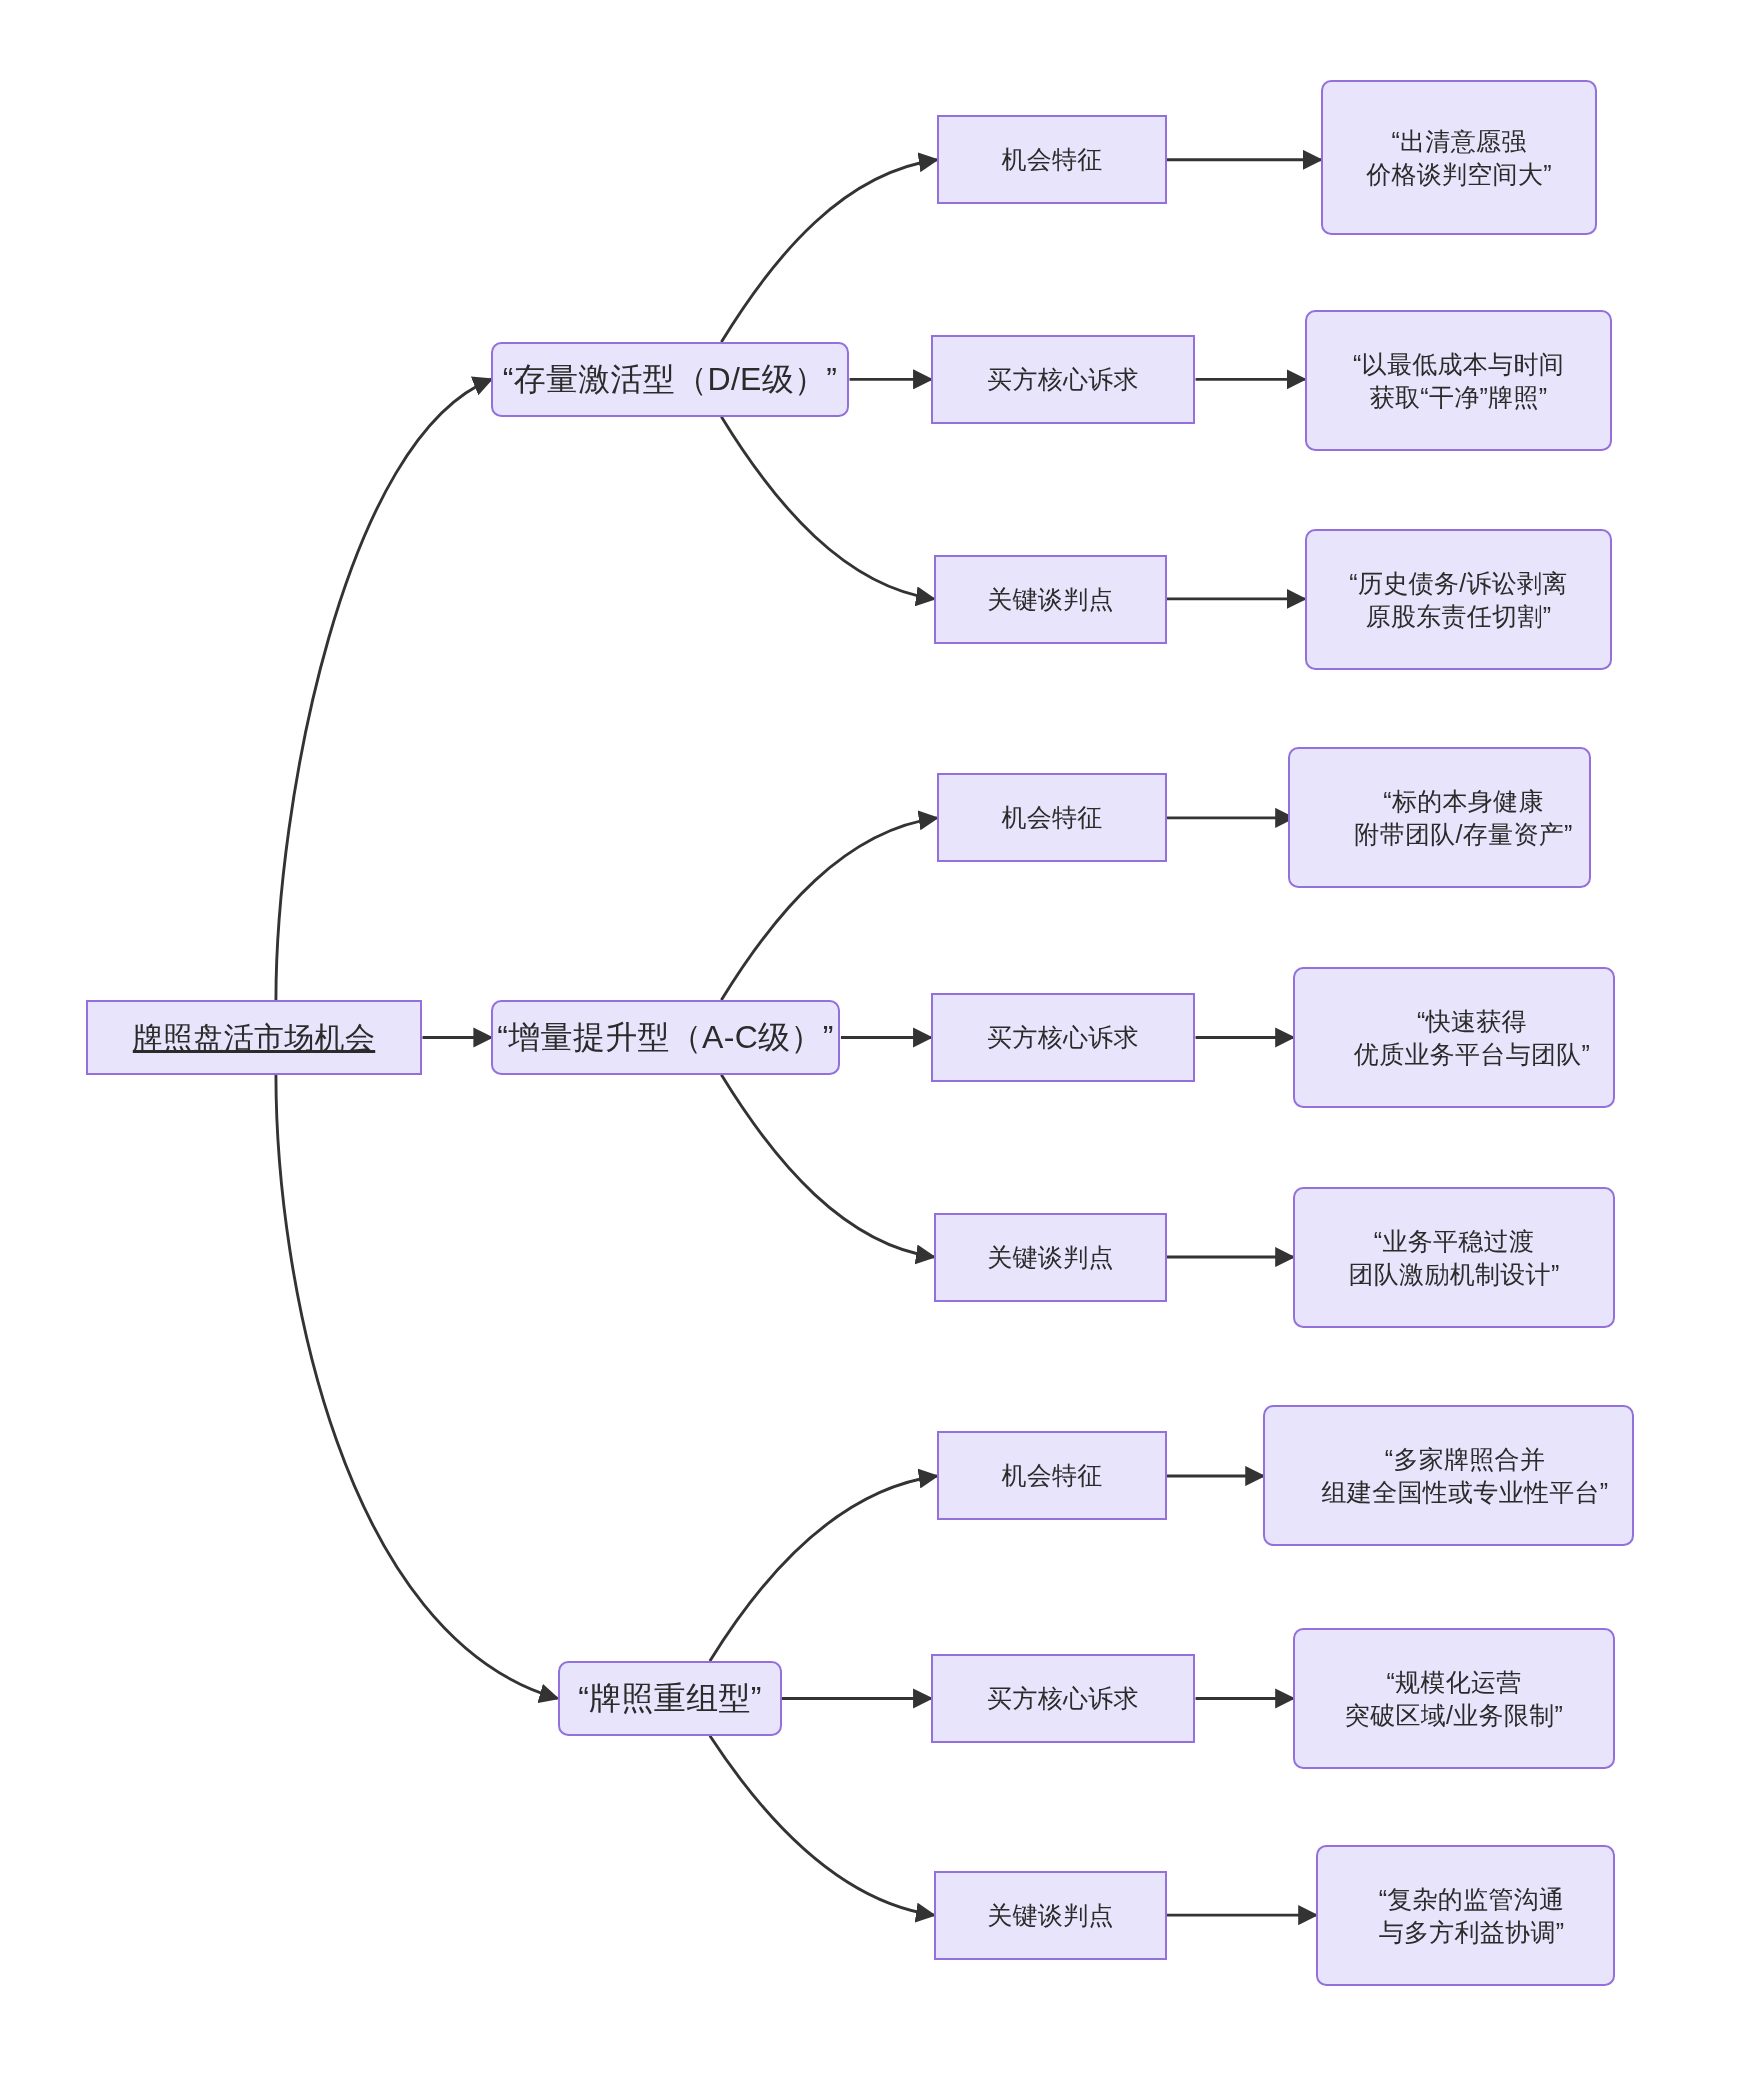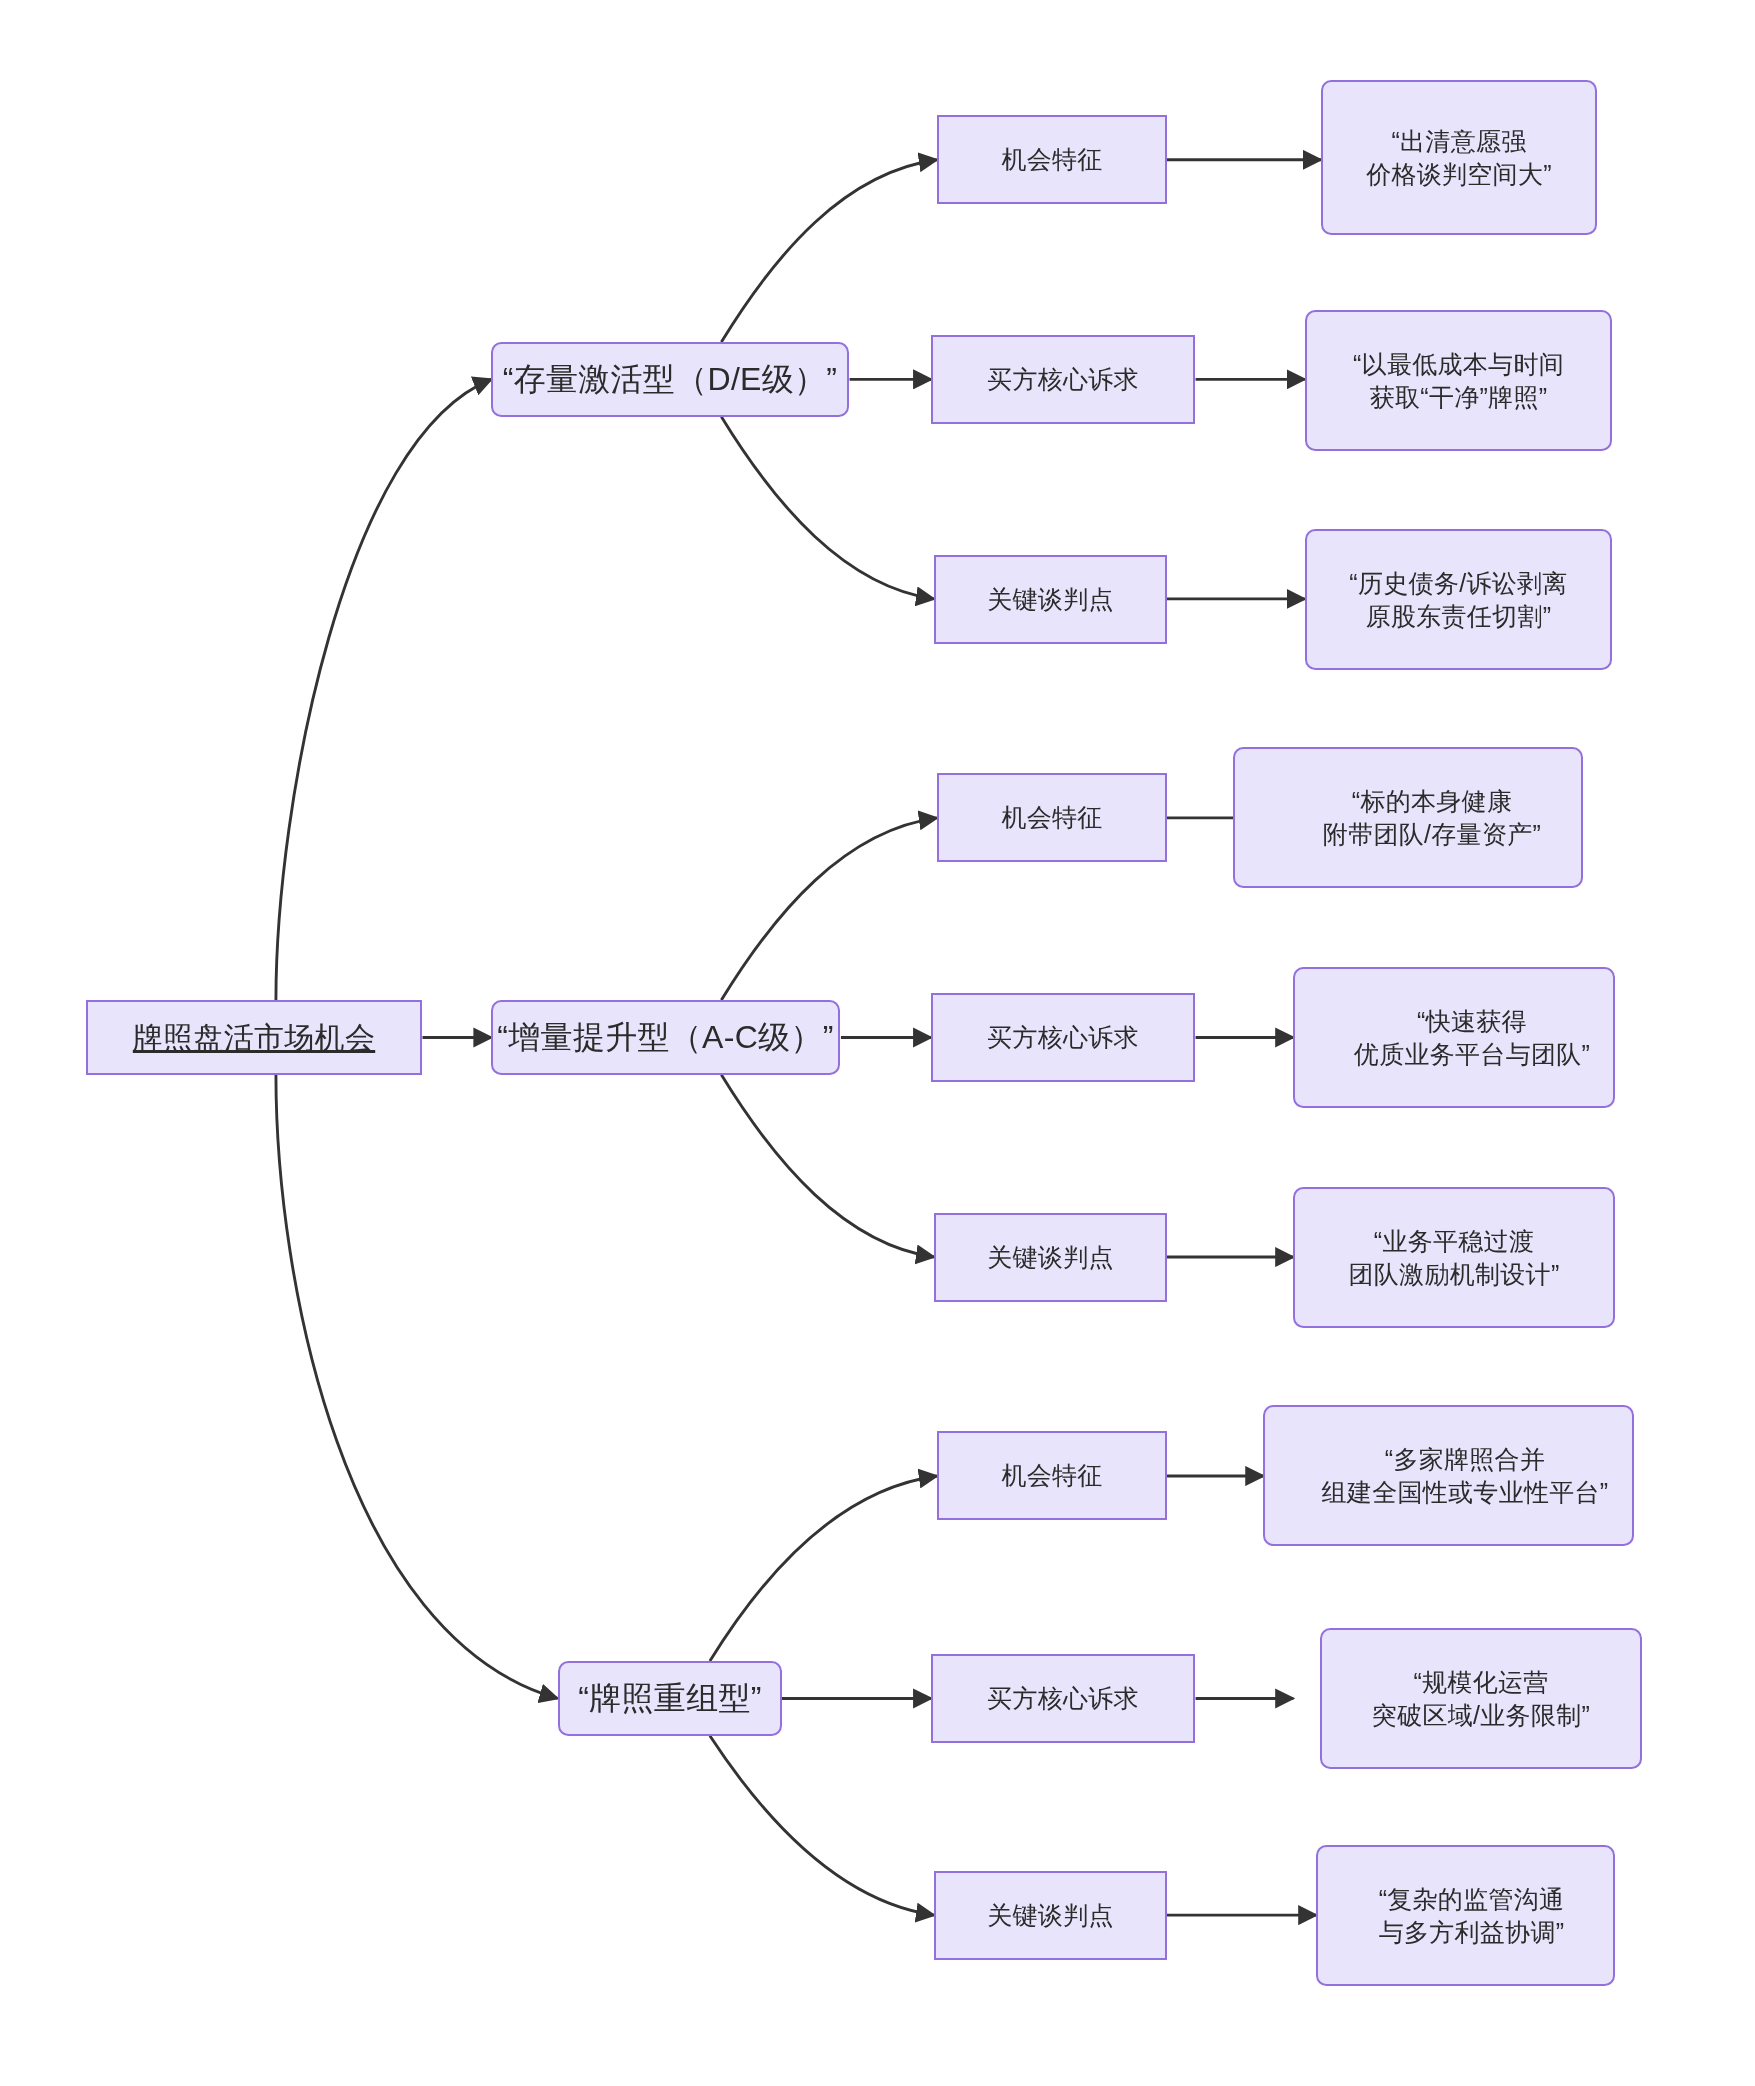"“标的本身健康" div.node { left: 1233px -> 1288px; width: 350px -> 303px }
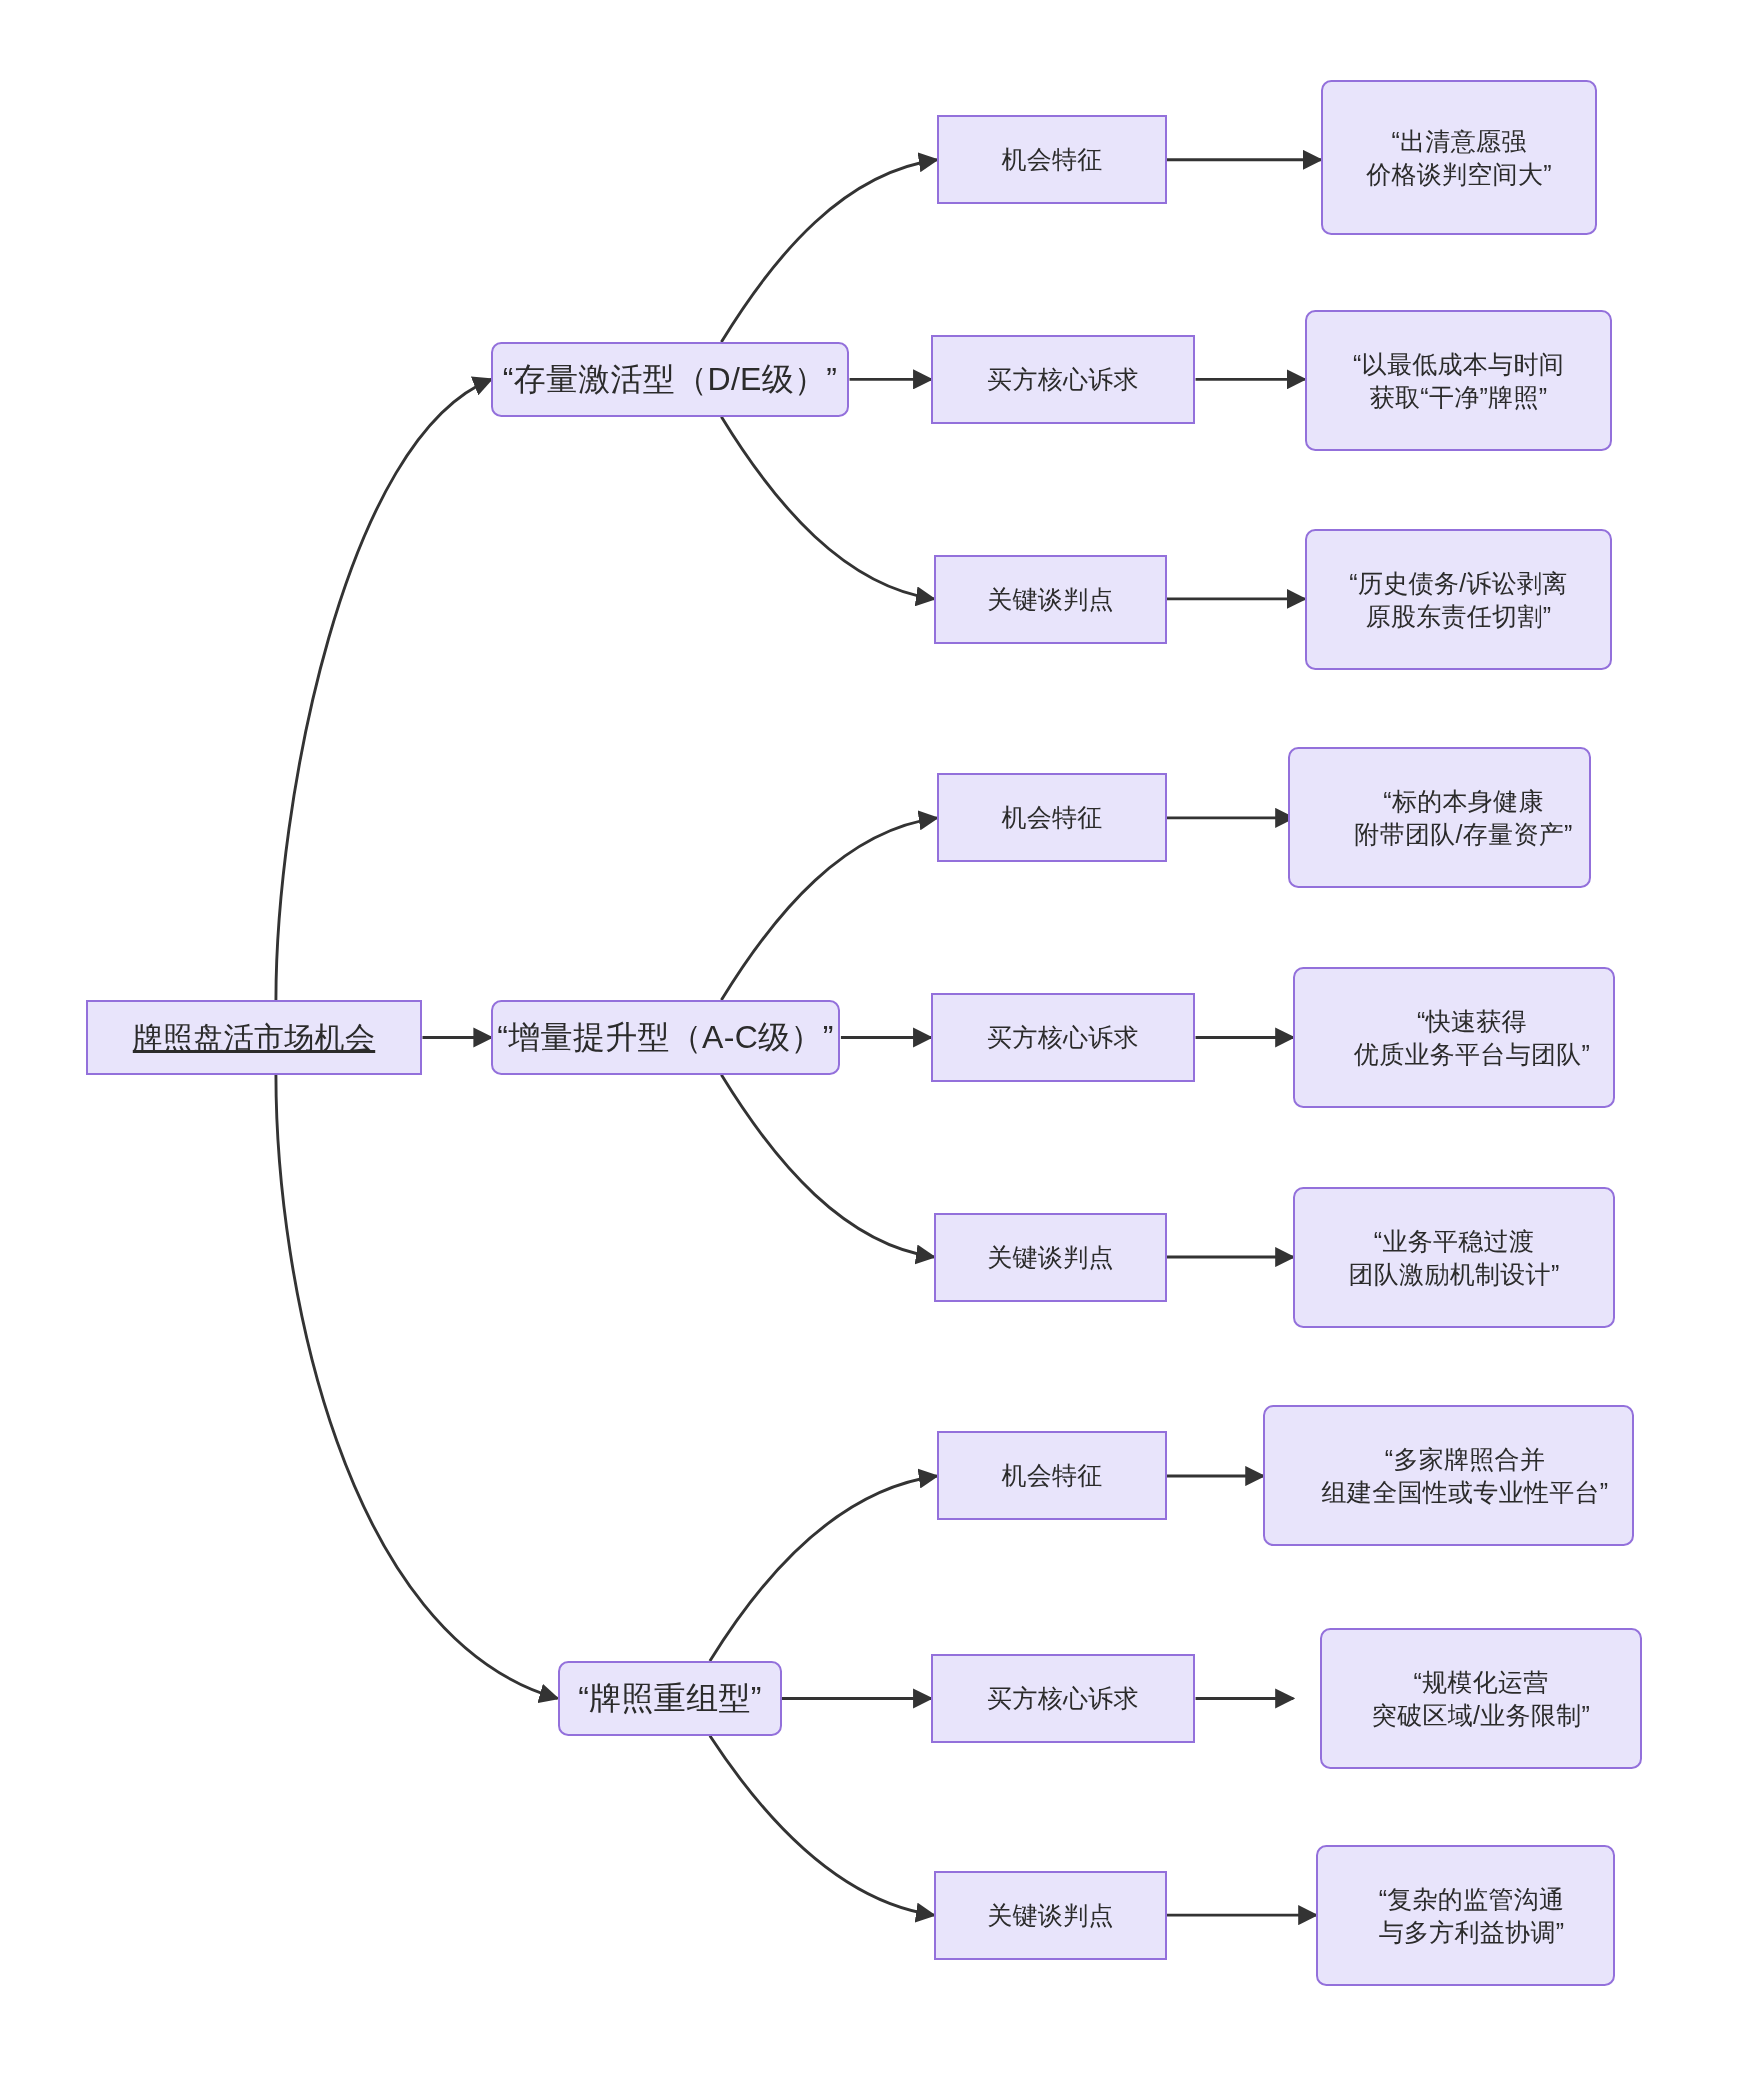"“规模化运营" div.node { margin-left: 27px -> none }
